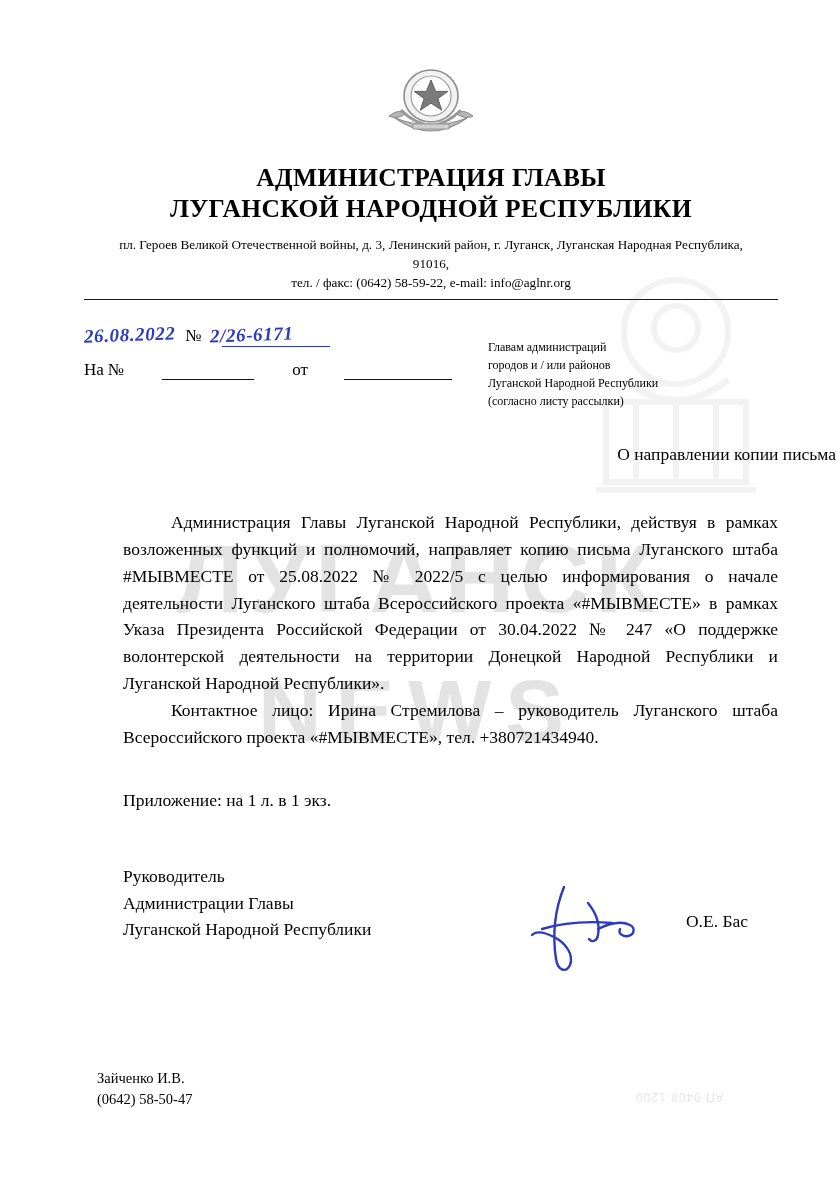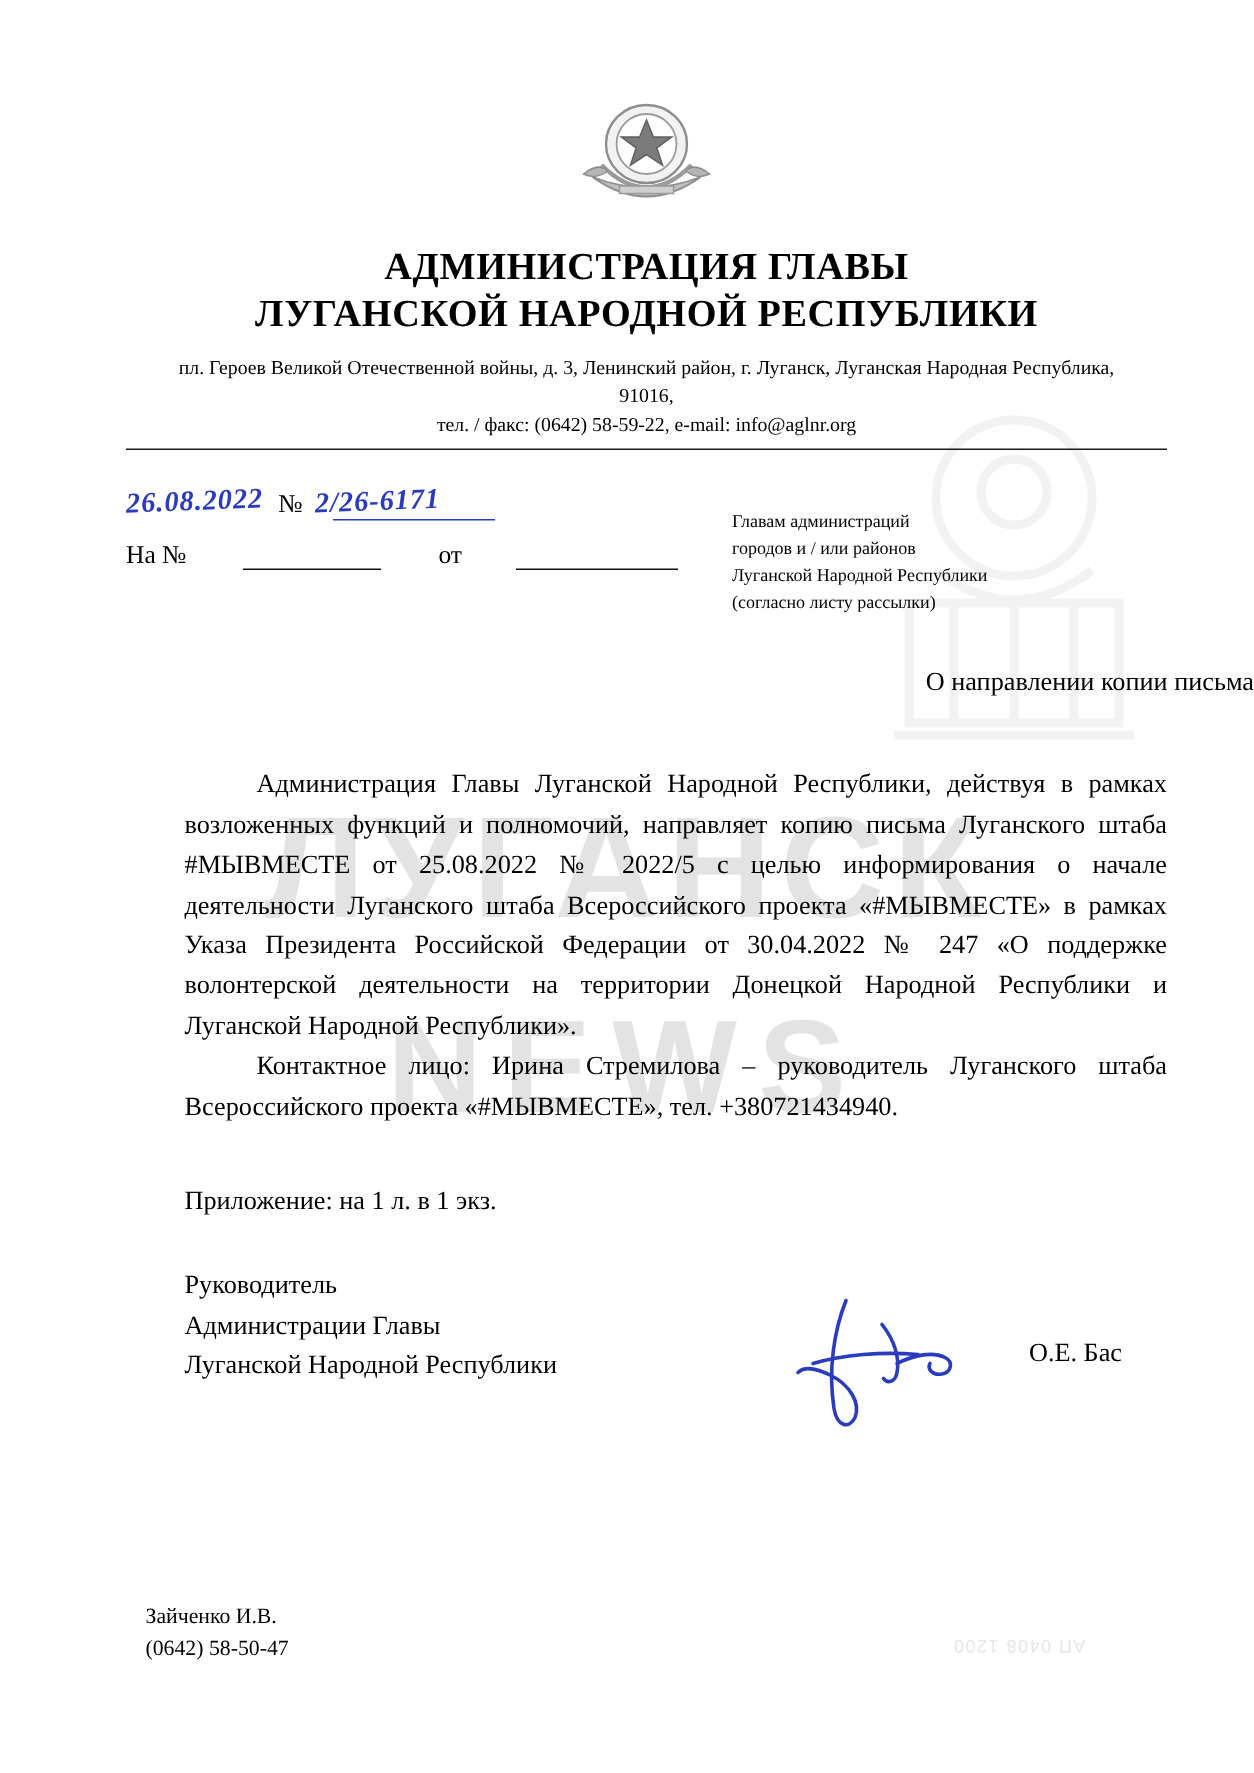"Руководитель" .sign-wrap { margin-top: 32px -> 52px }
